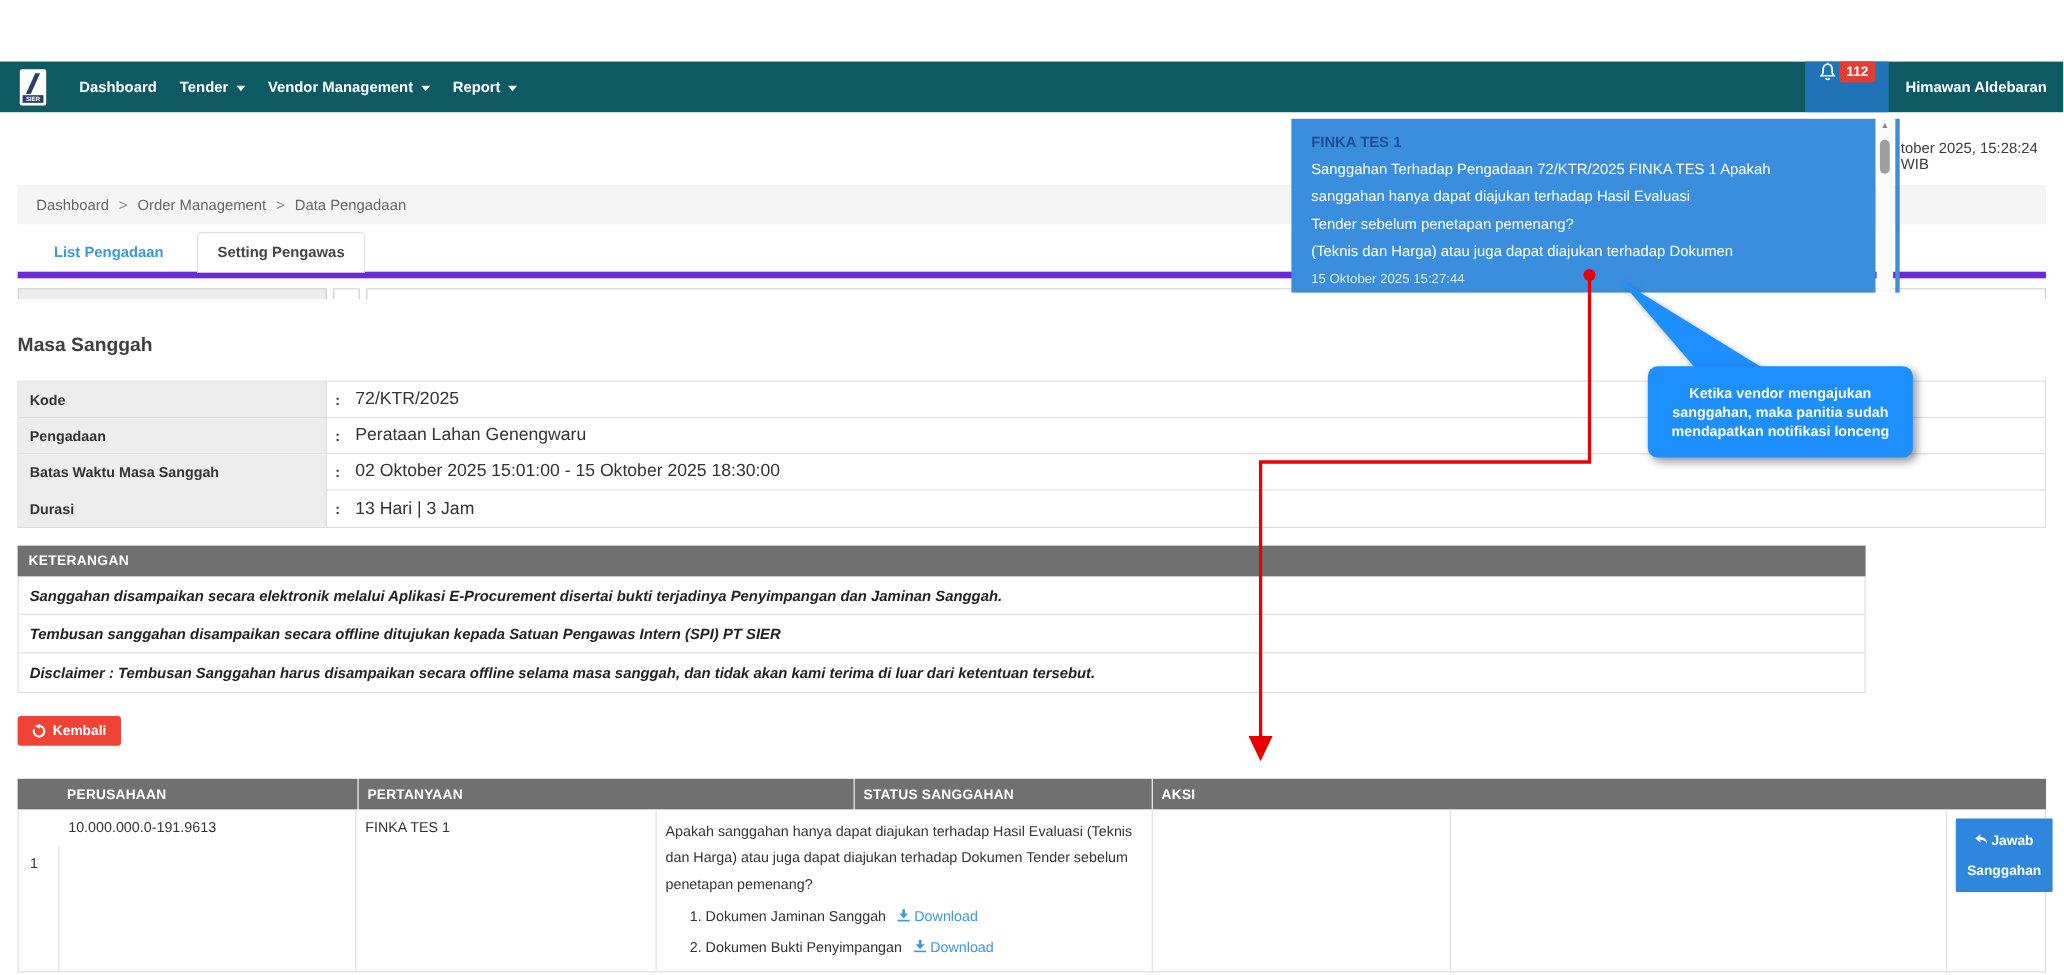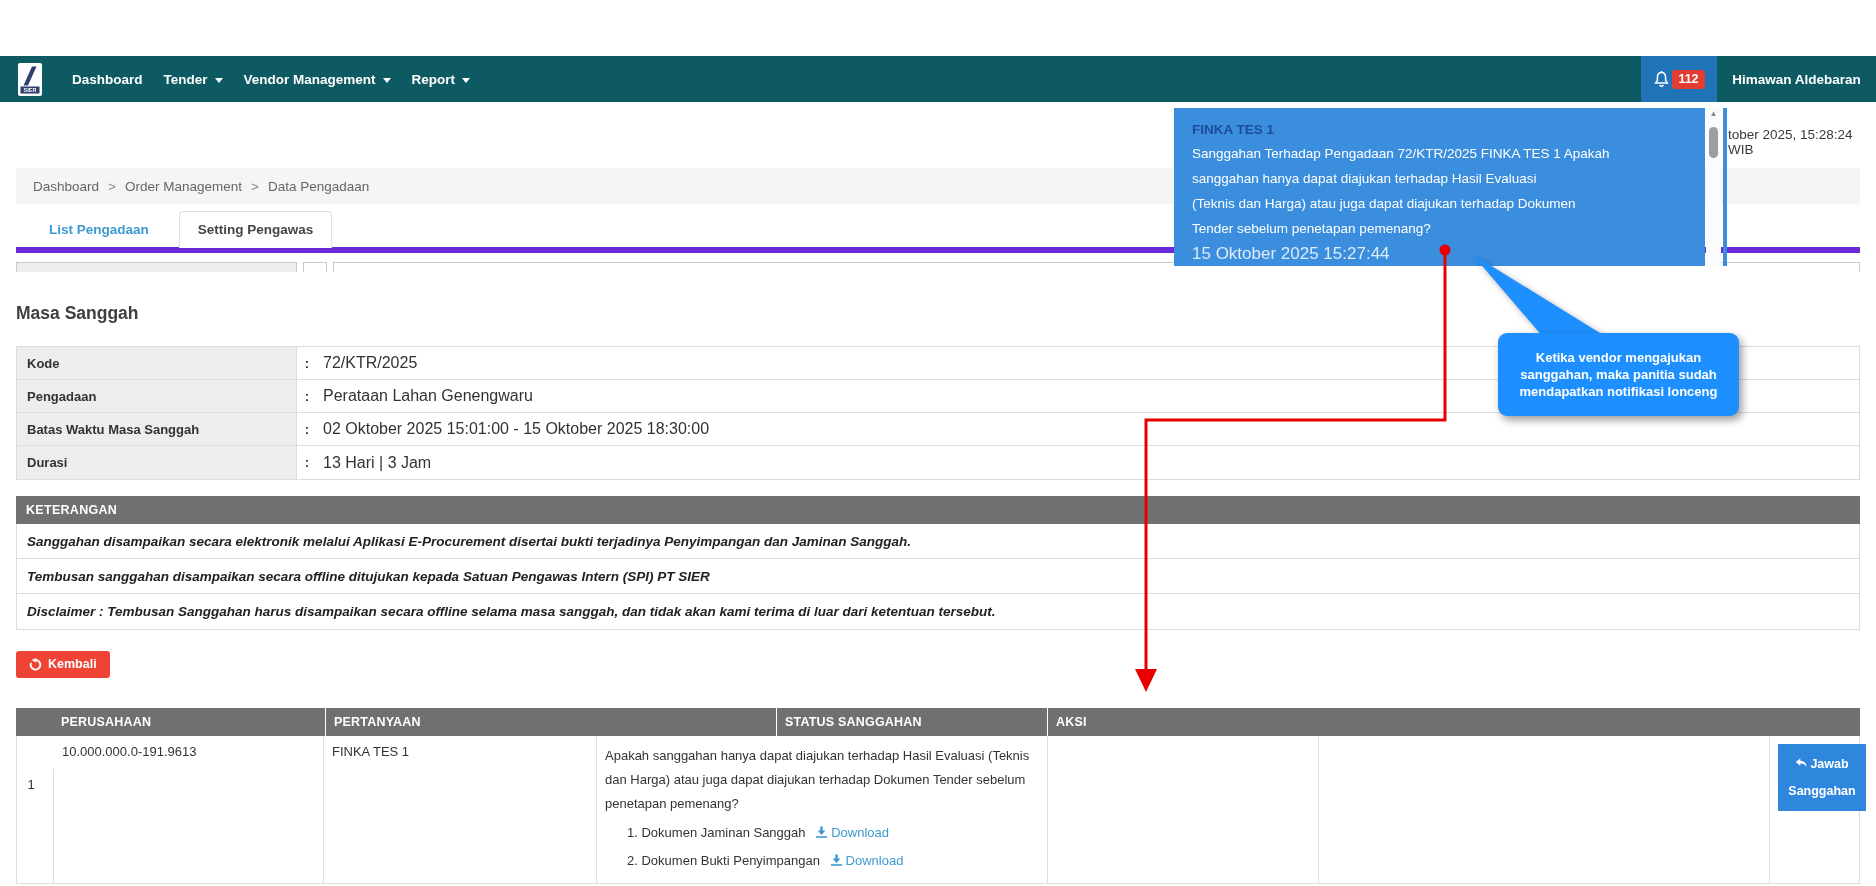"112" .bell-box { align-items: center -> flex-start }
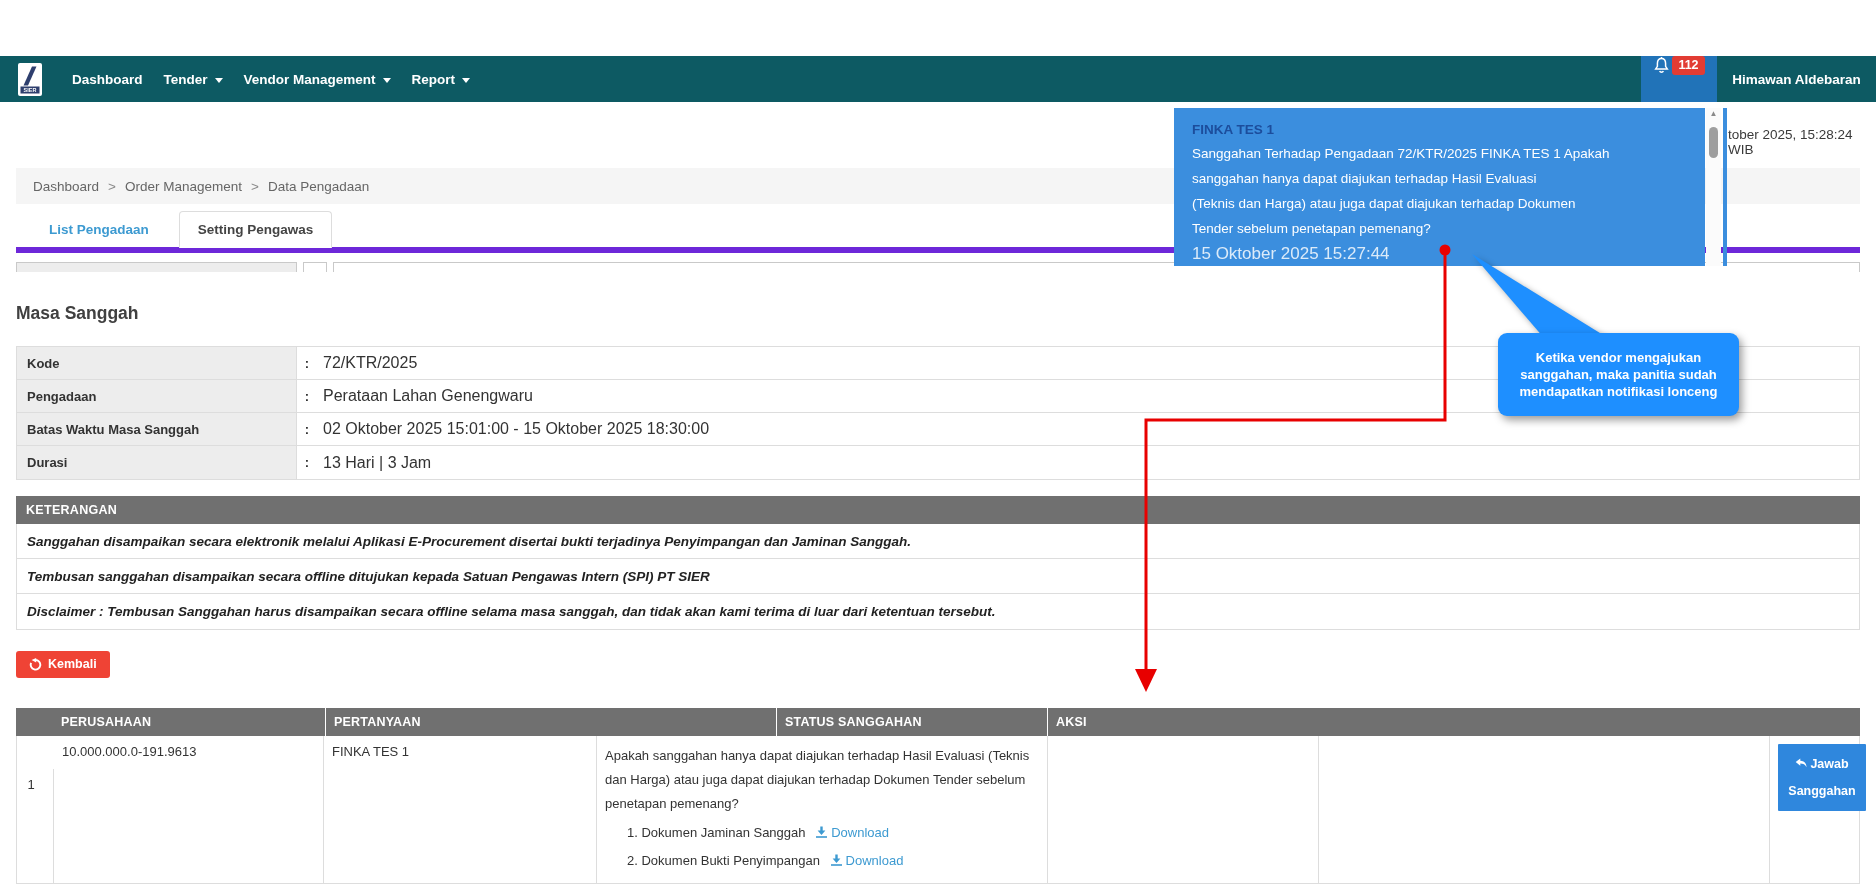"(Teknis dan Harga) atau juga" div.n-line { order: before "Tender sebelum penetapan pemenang?" -> after "Tender sebelum penetapan pemenang?" }
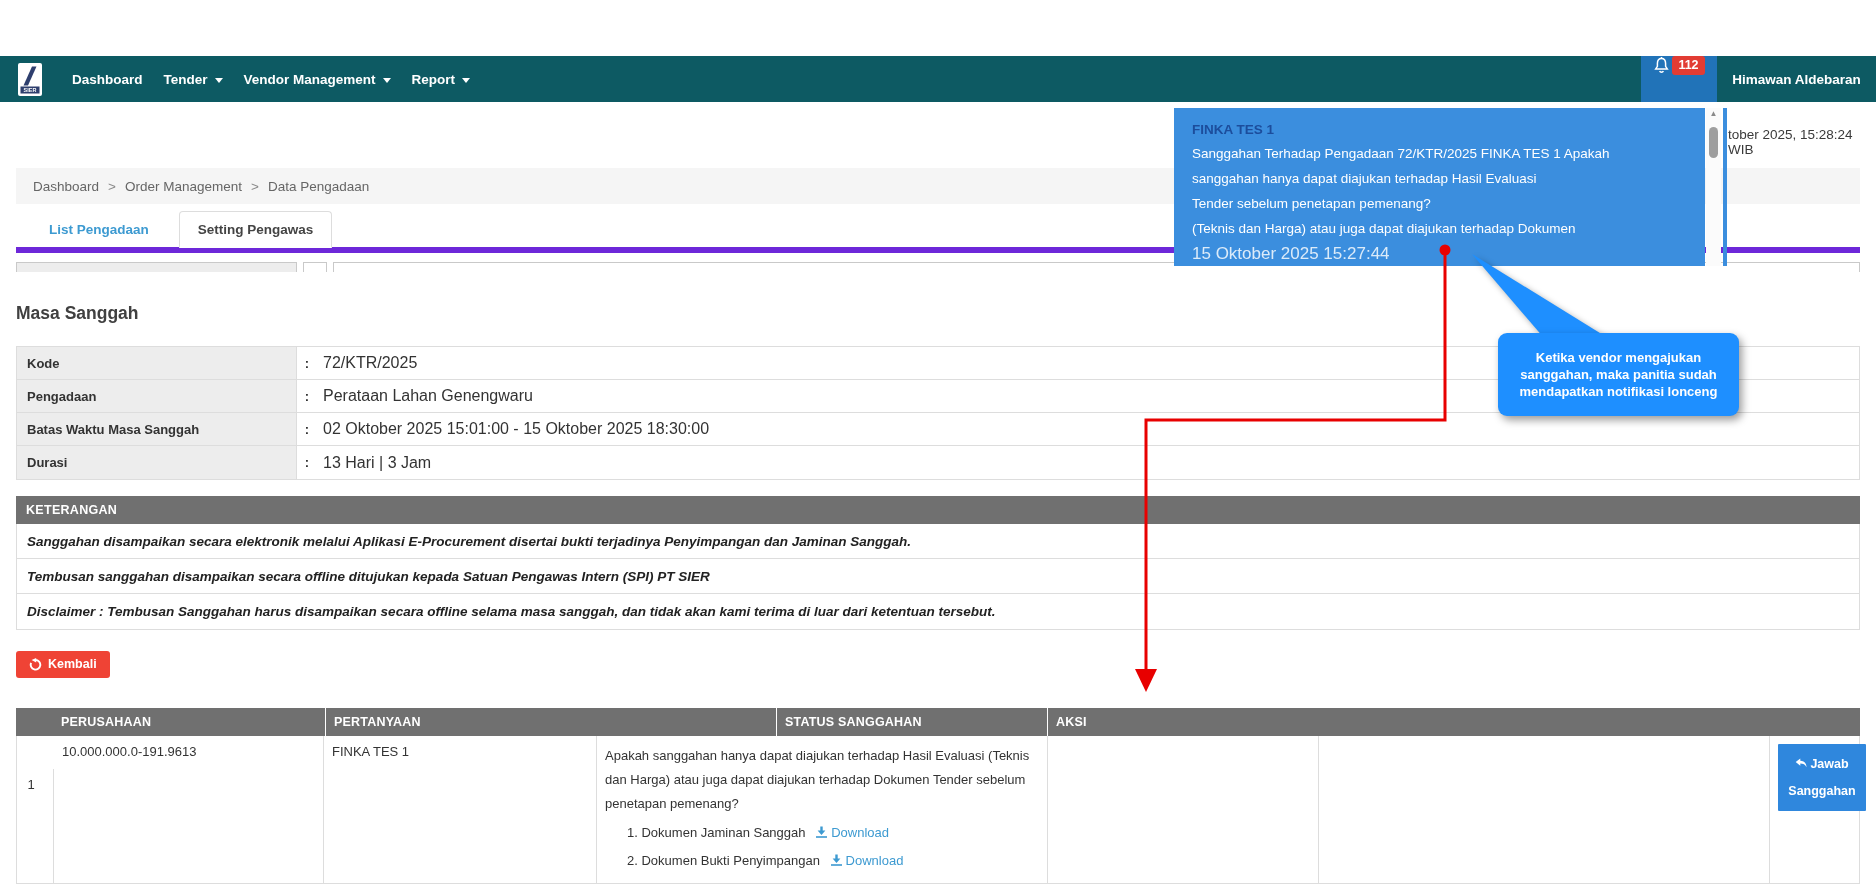"15 Oktober 2025 15:27:44" .n-time { font-size: 17px -> 12px }
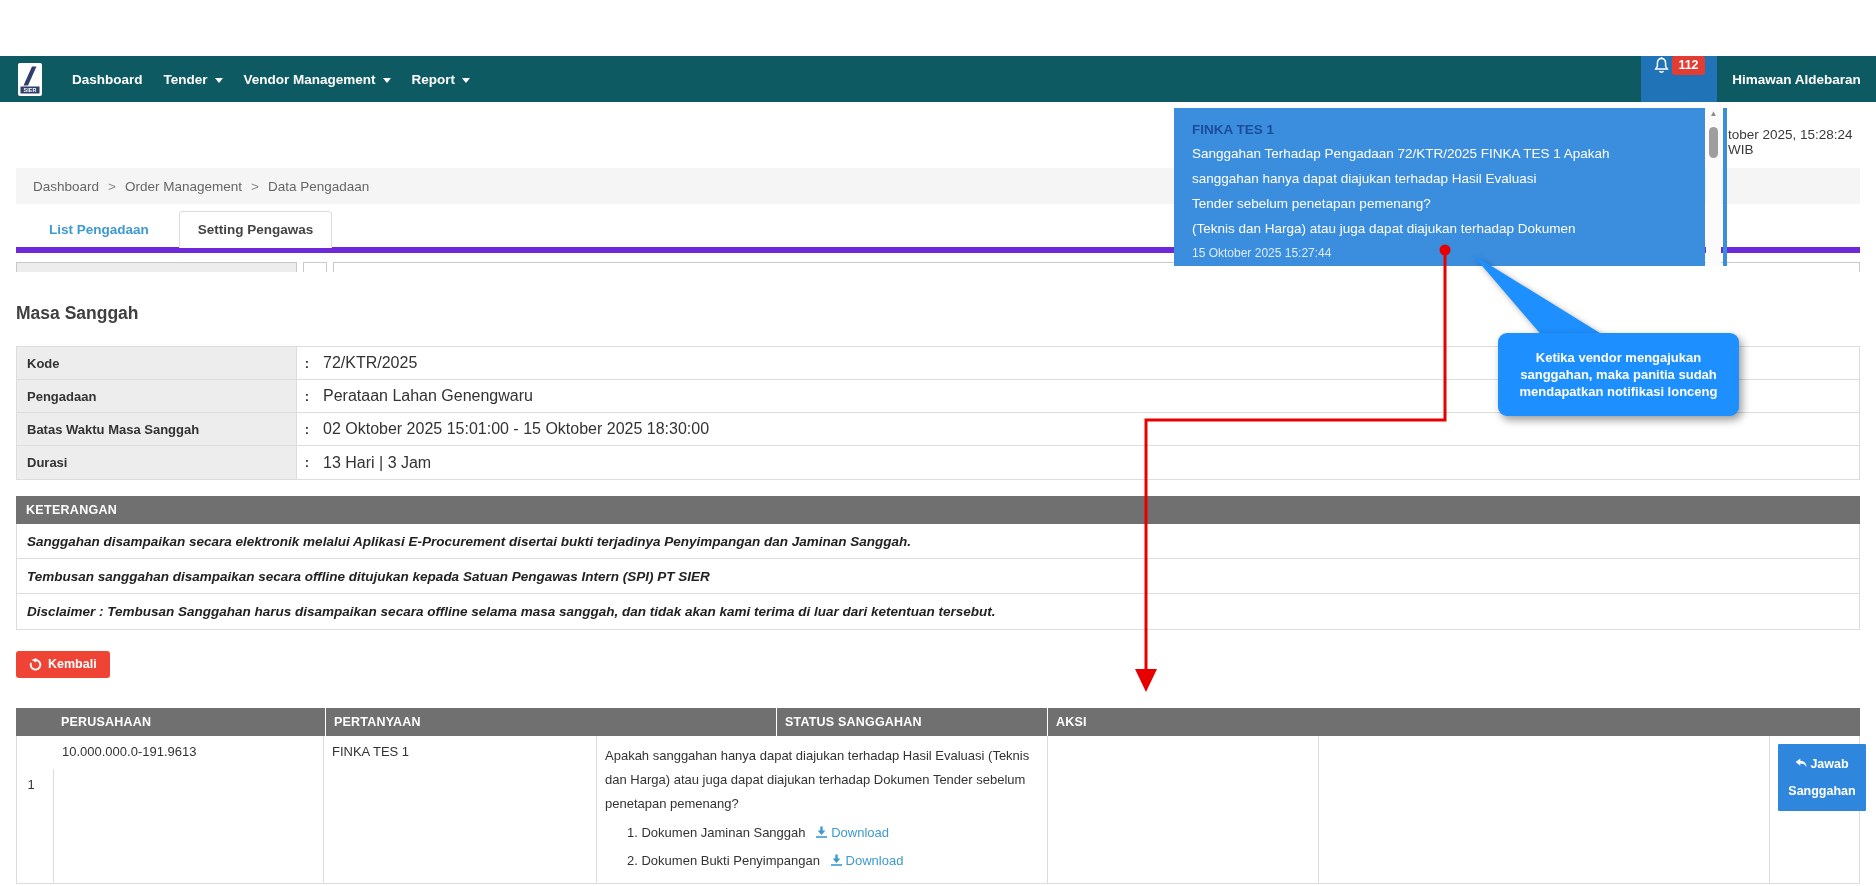"KETERANGAN" .keterangan { width: 1844px -> 1680px }
